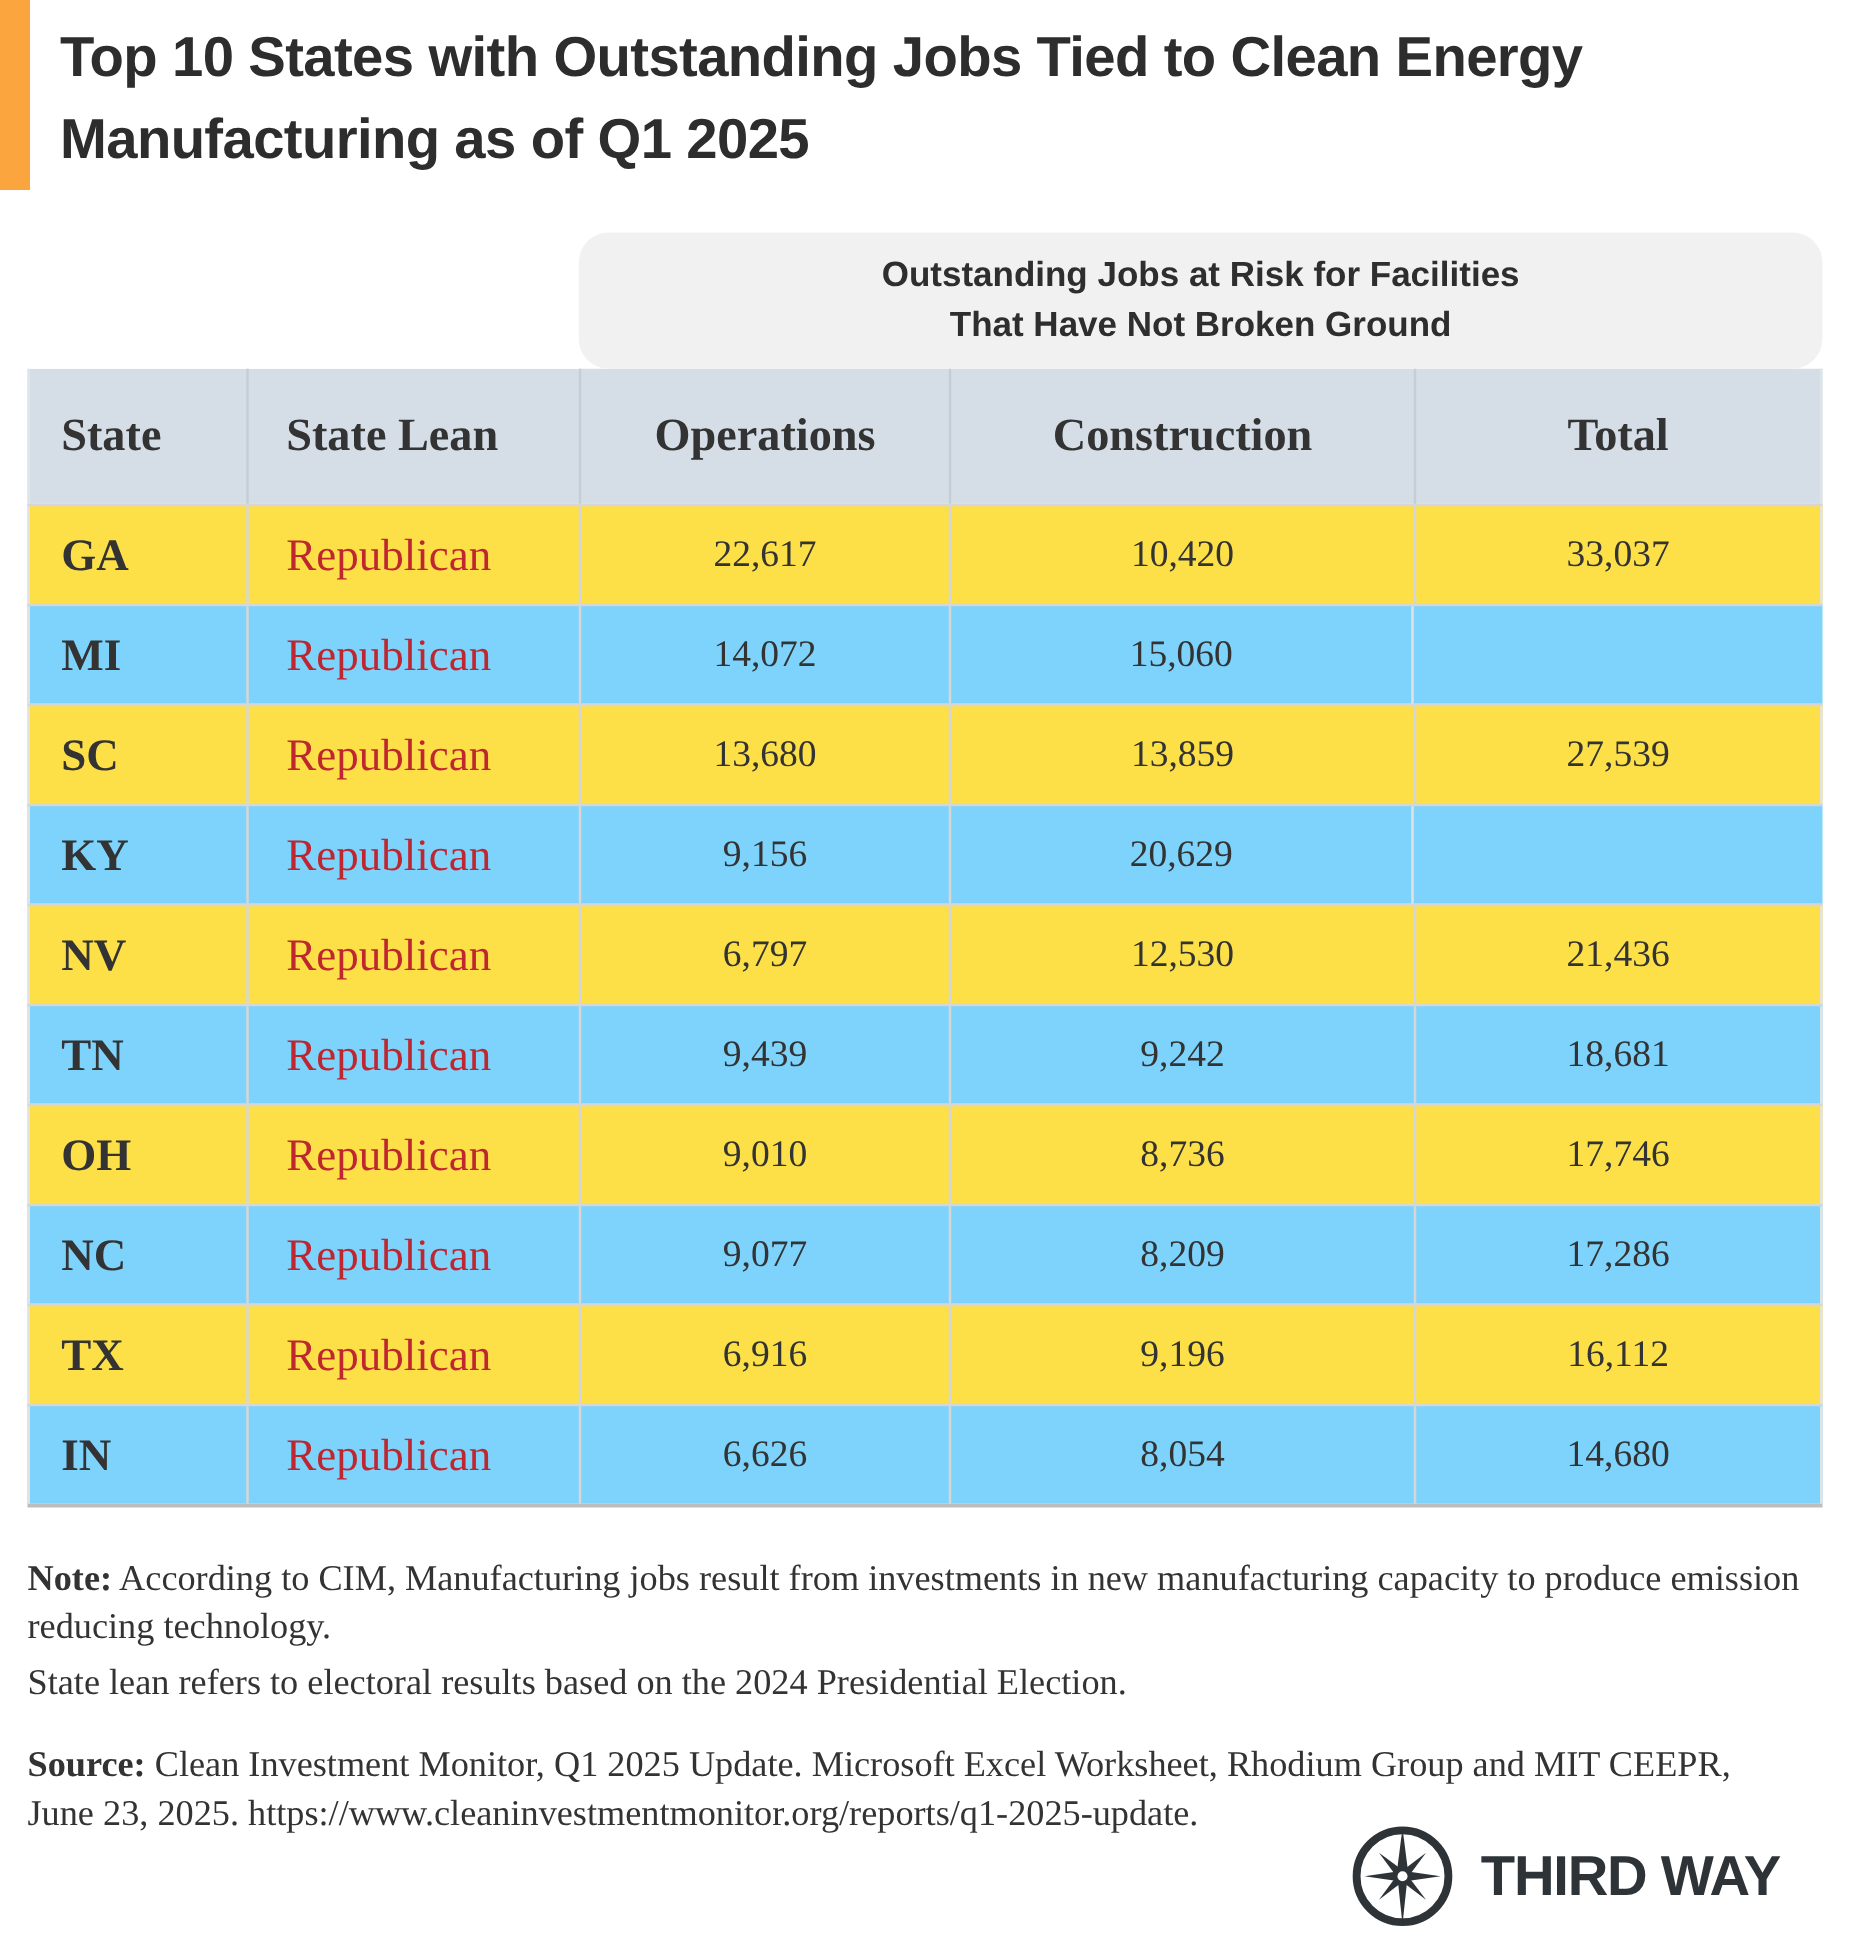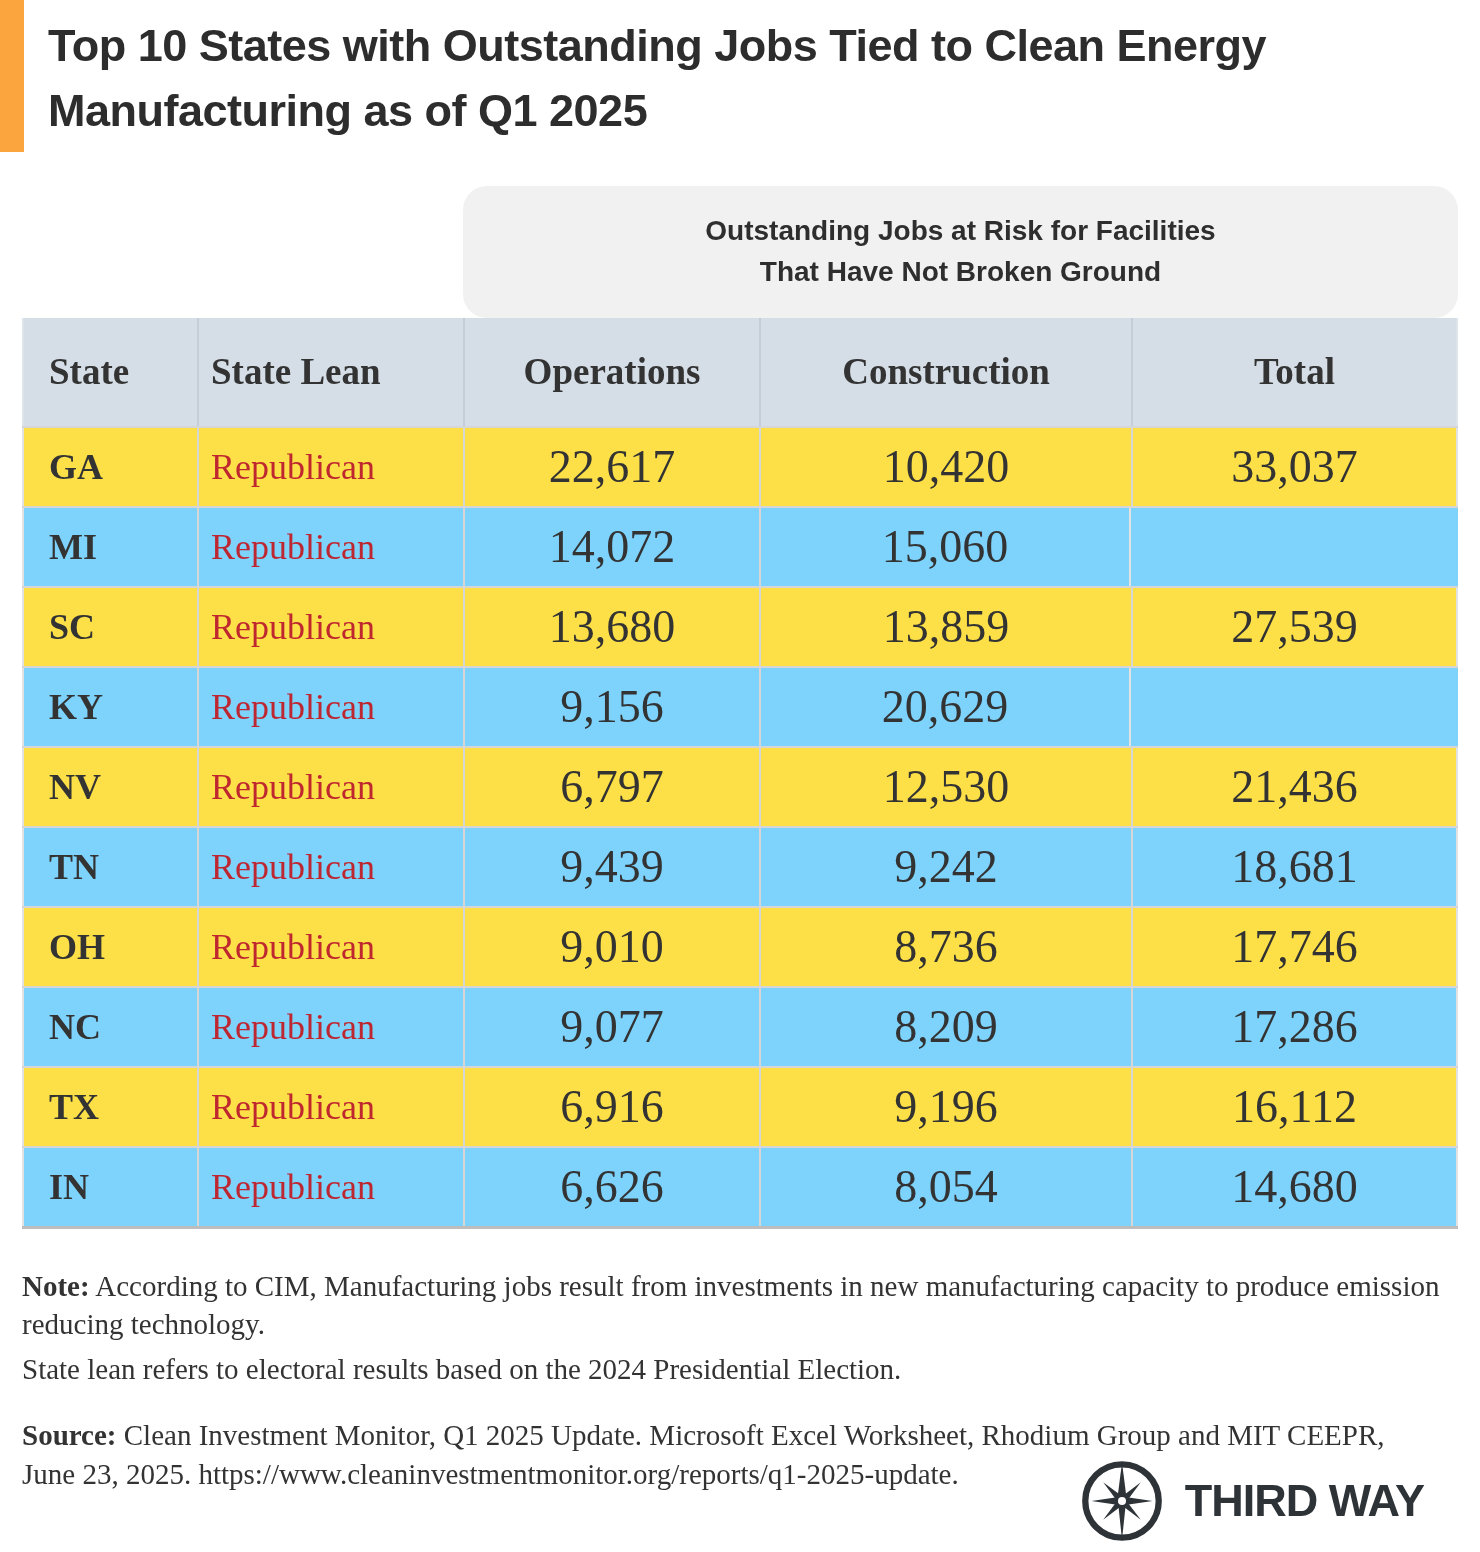"Outstanding Jobs at Risk for" .group-header { height: 132px -> 109px }
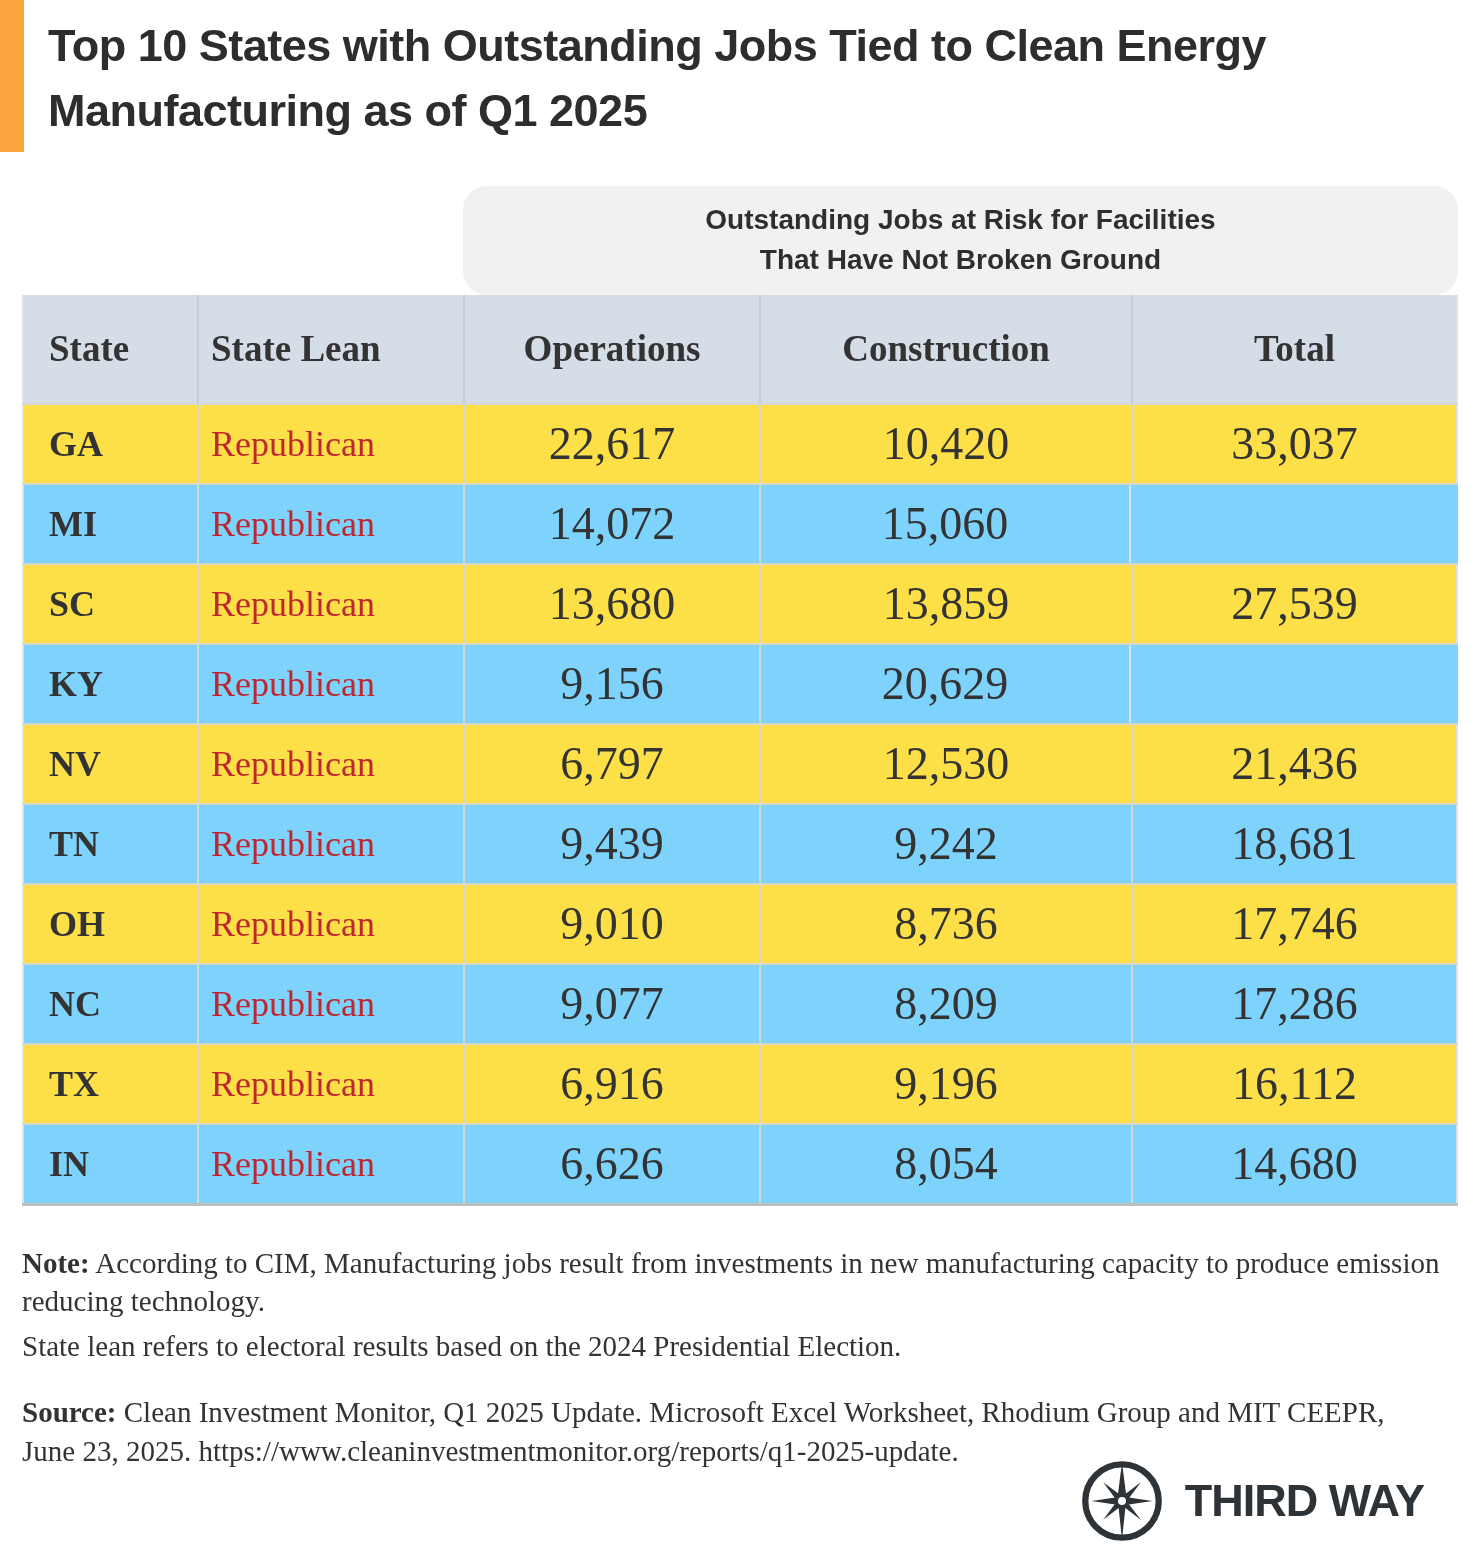"State Lean" .c-left2 { padding-left: 12px -> 30px }
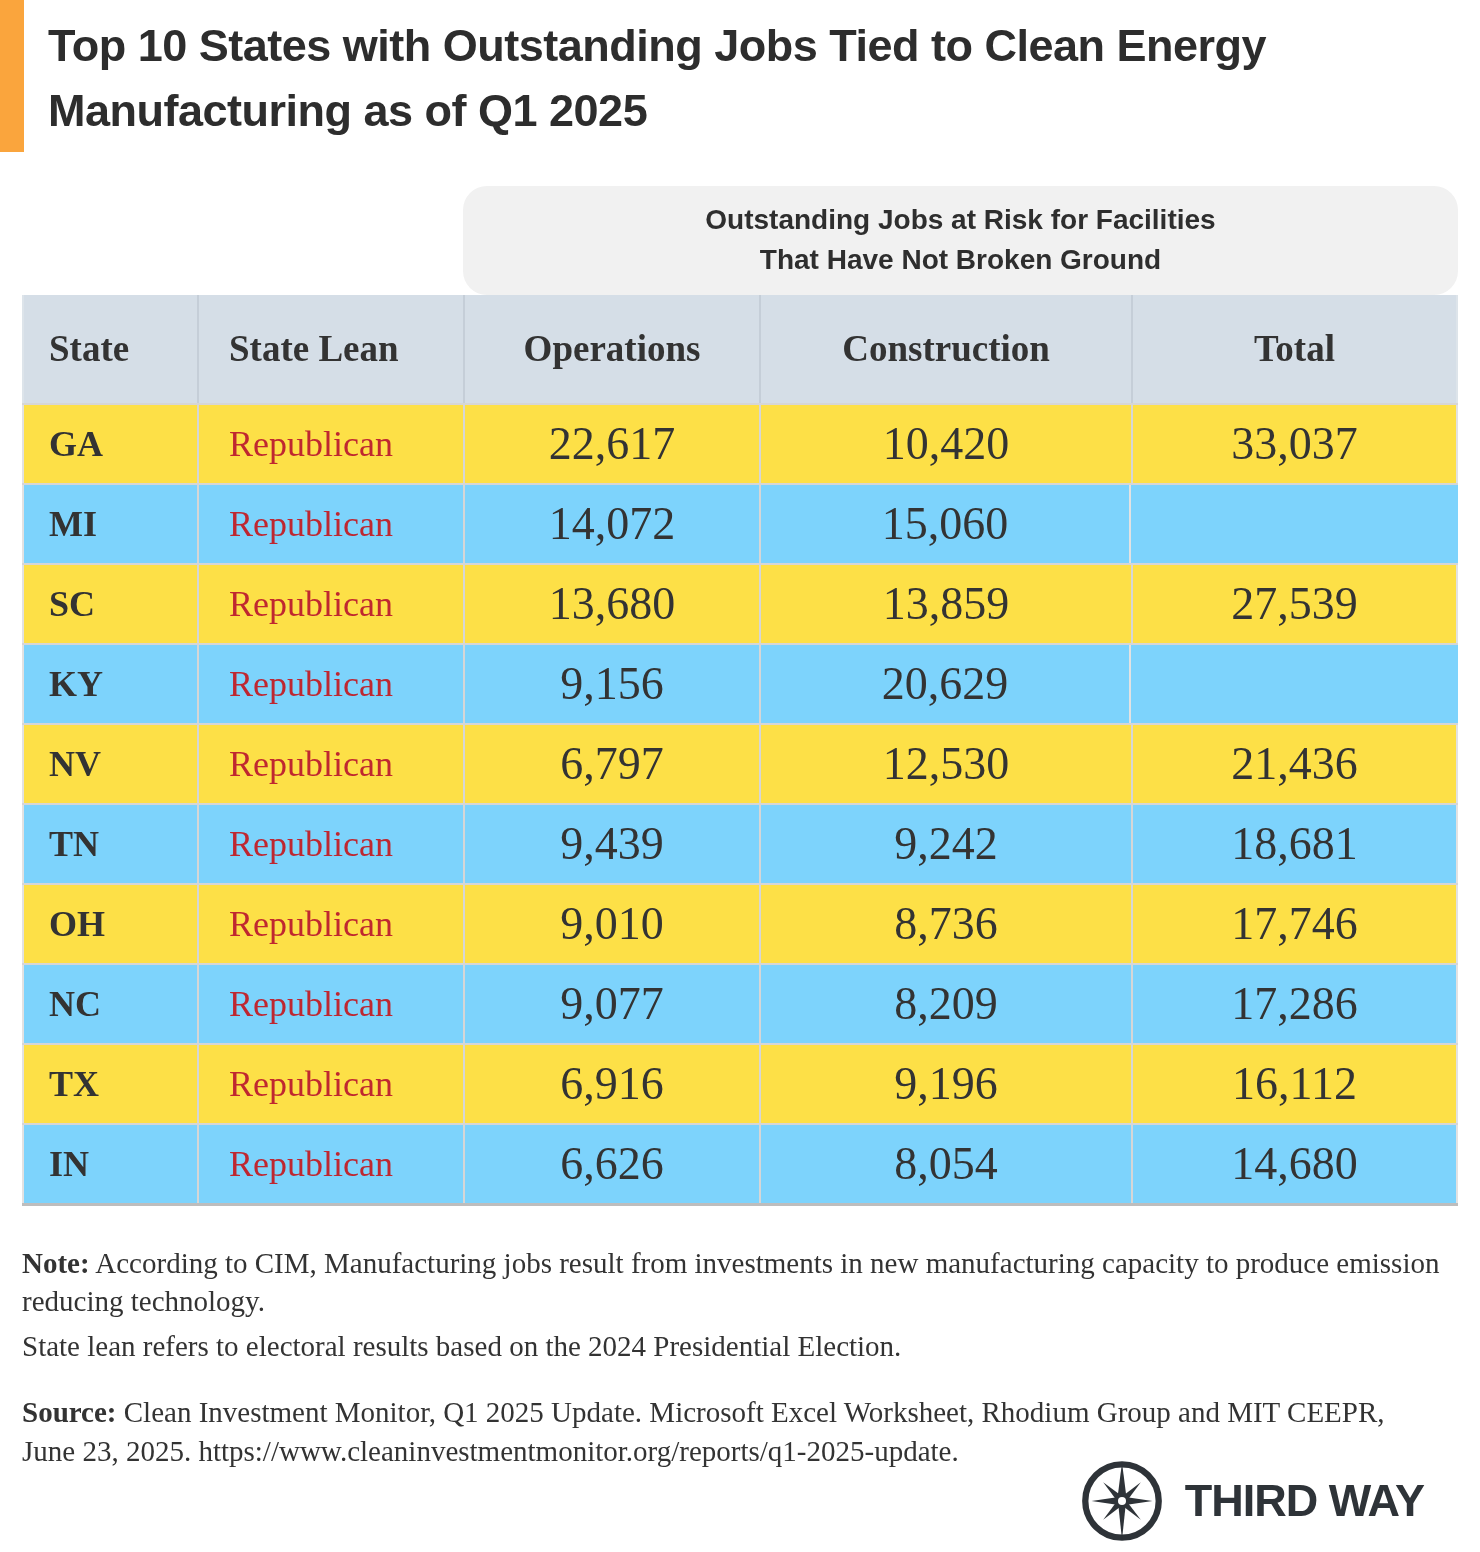"22,617" .c-num { font-size: 46px -> 30px }
